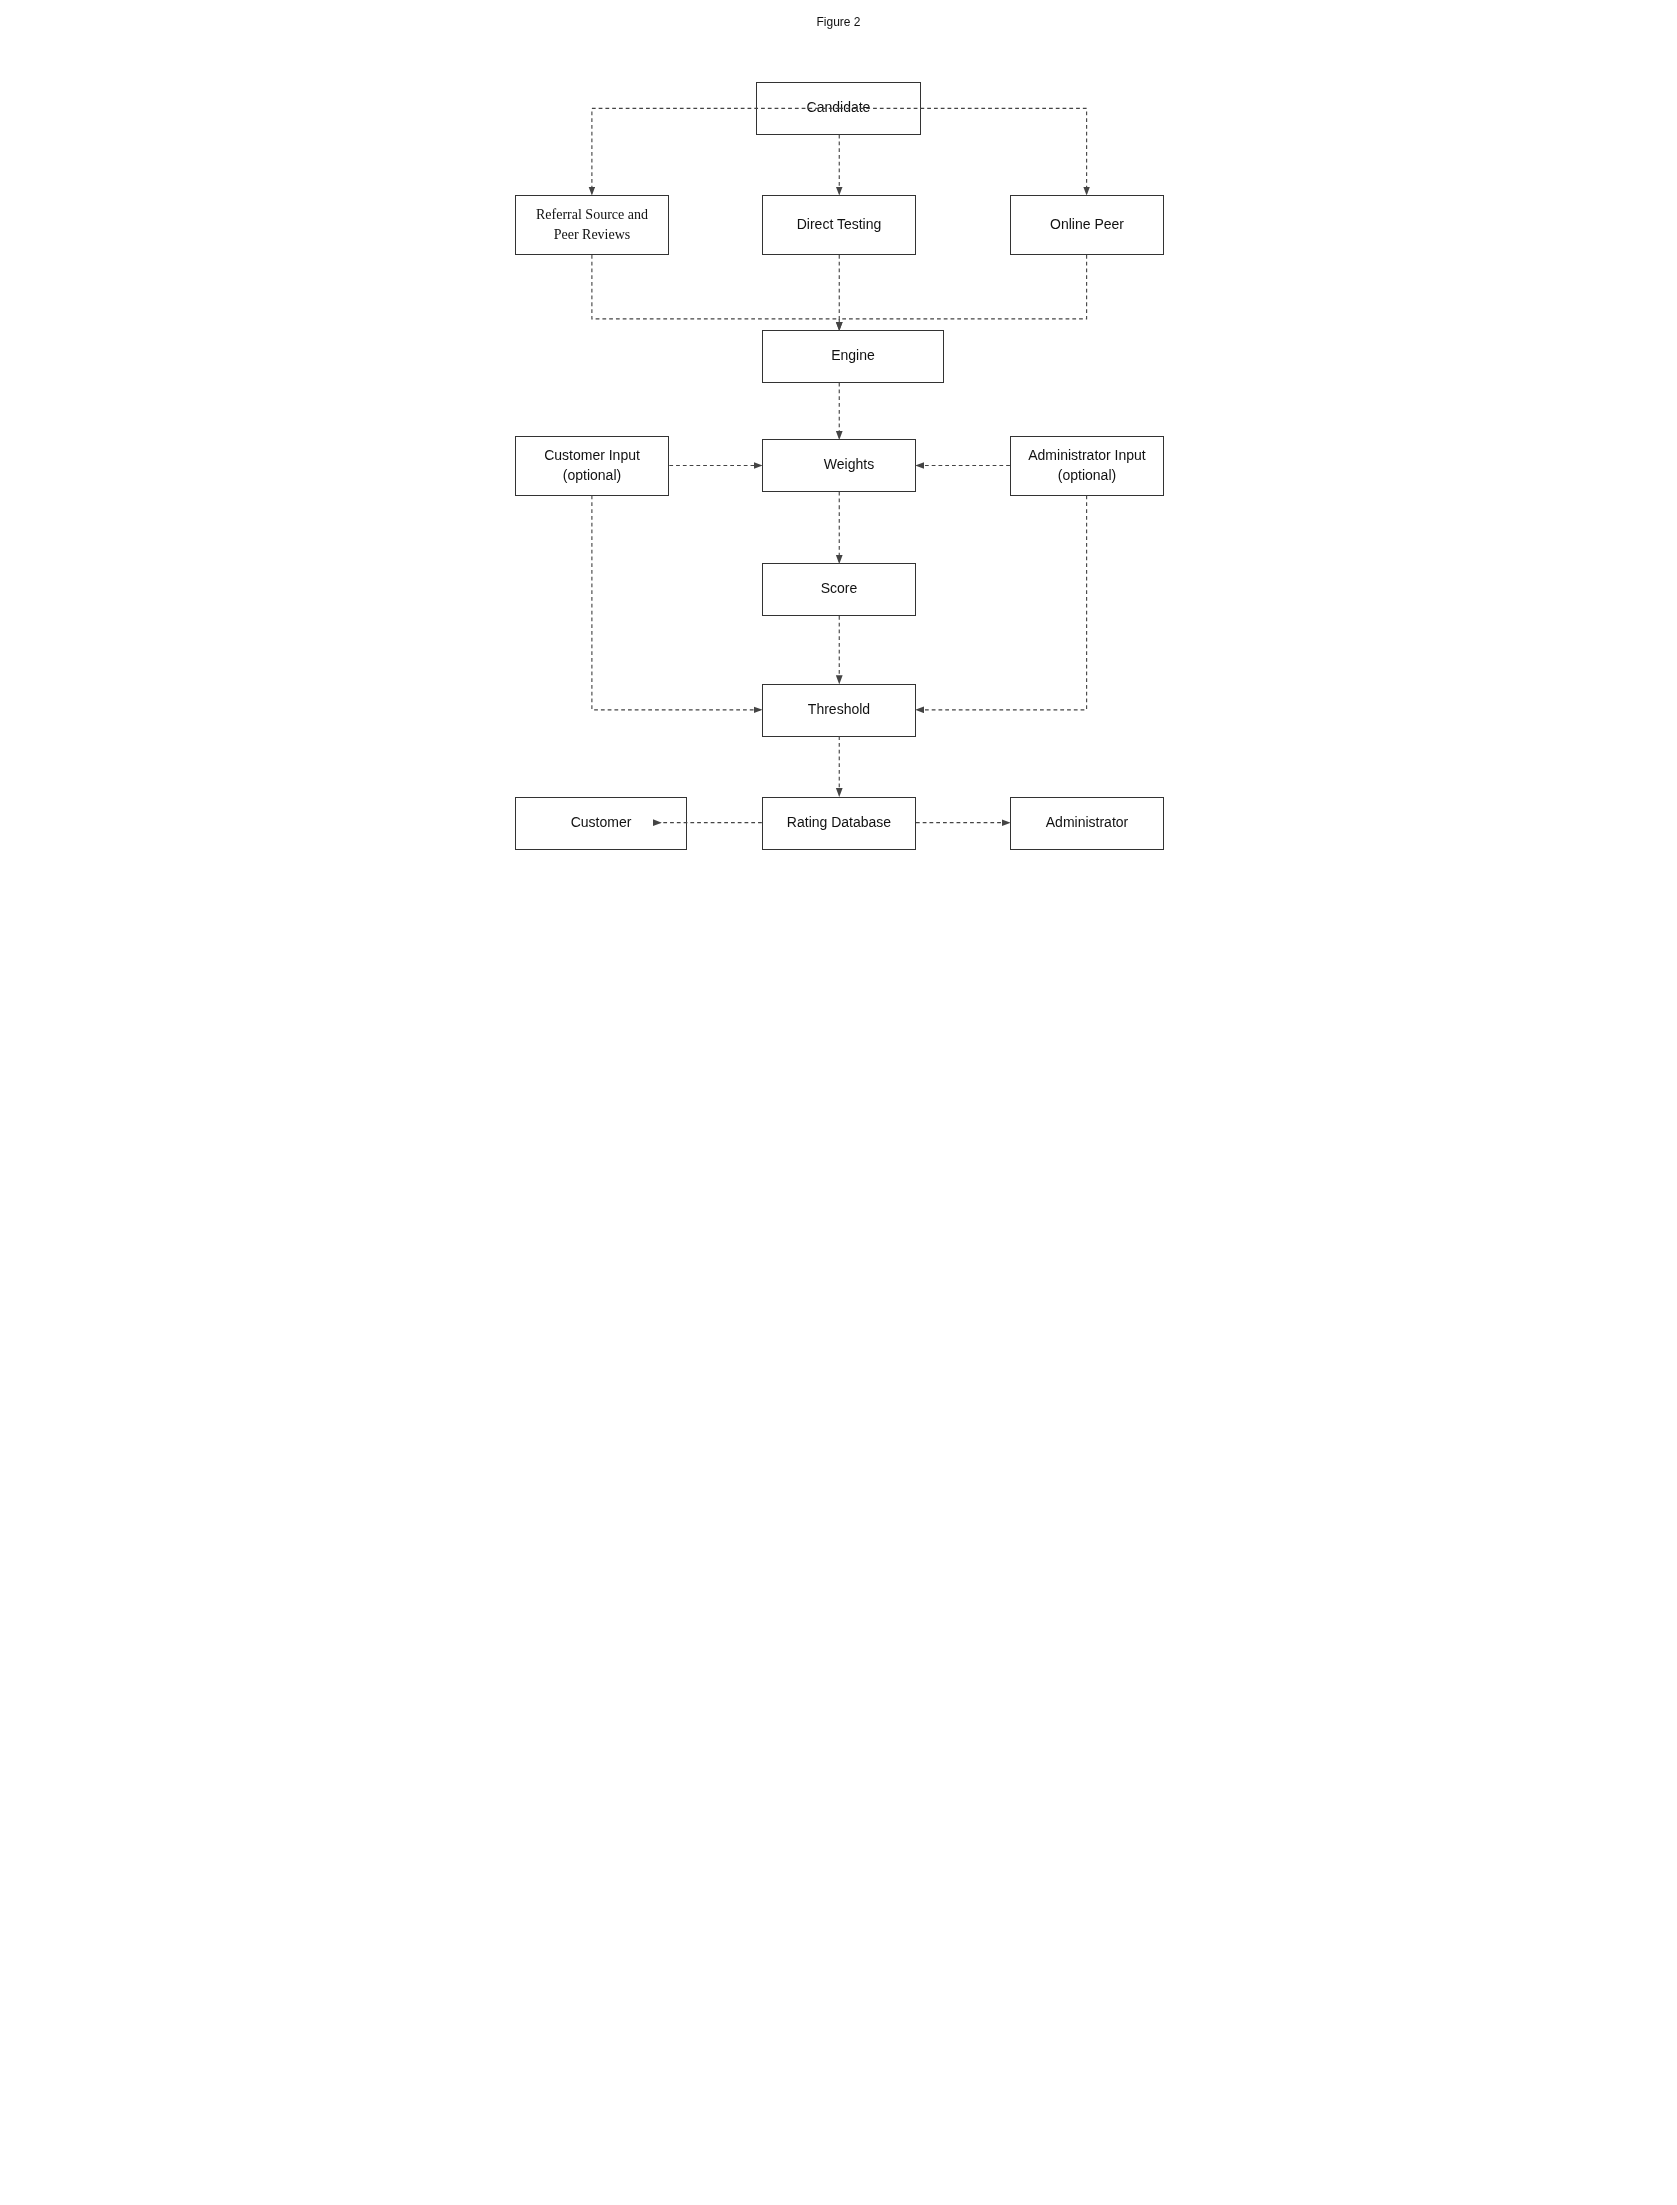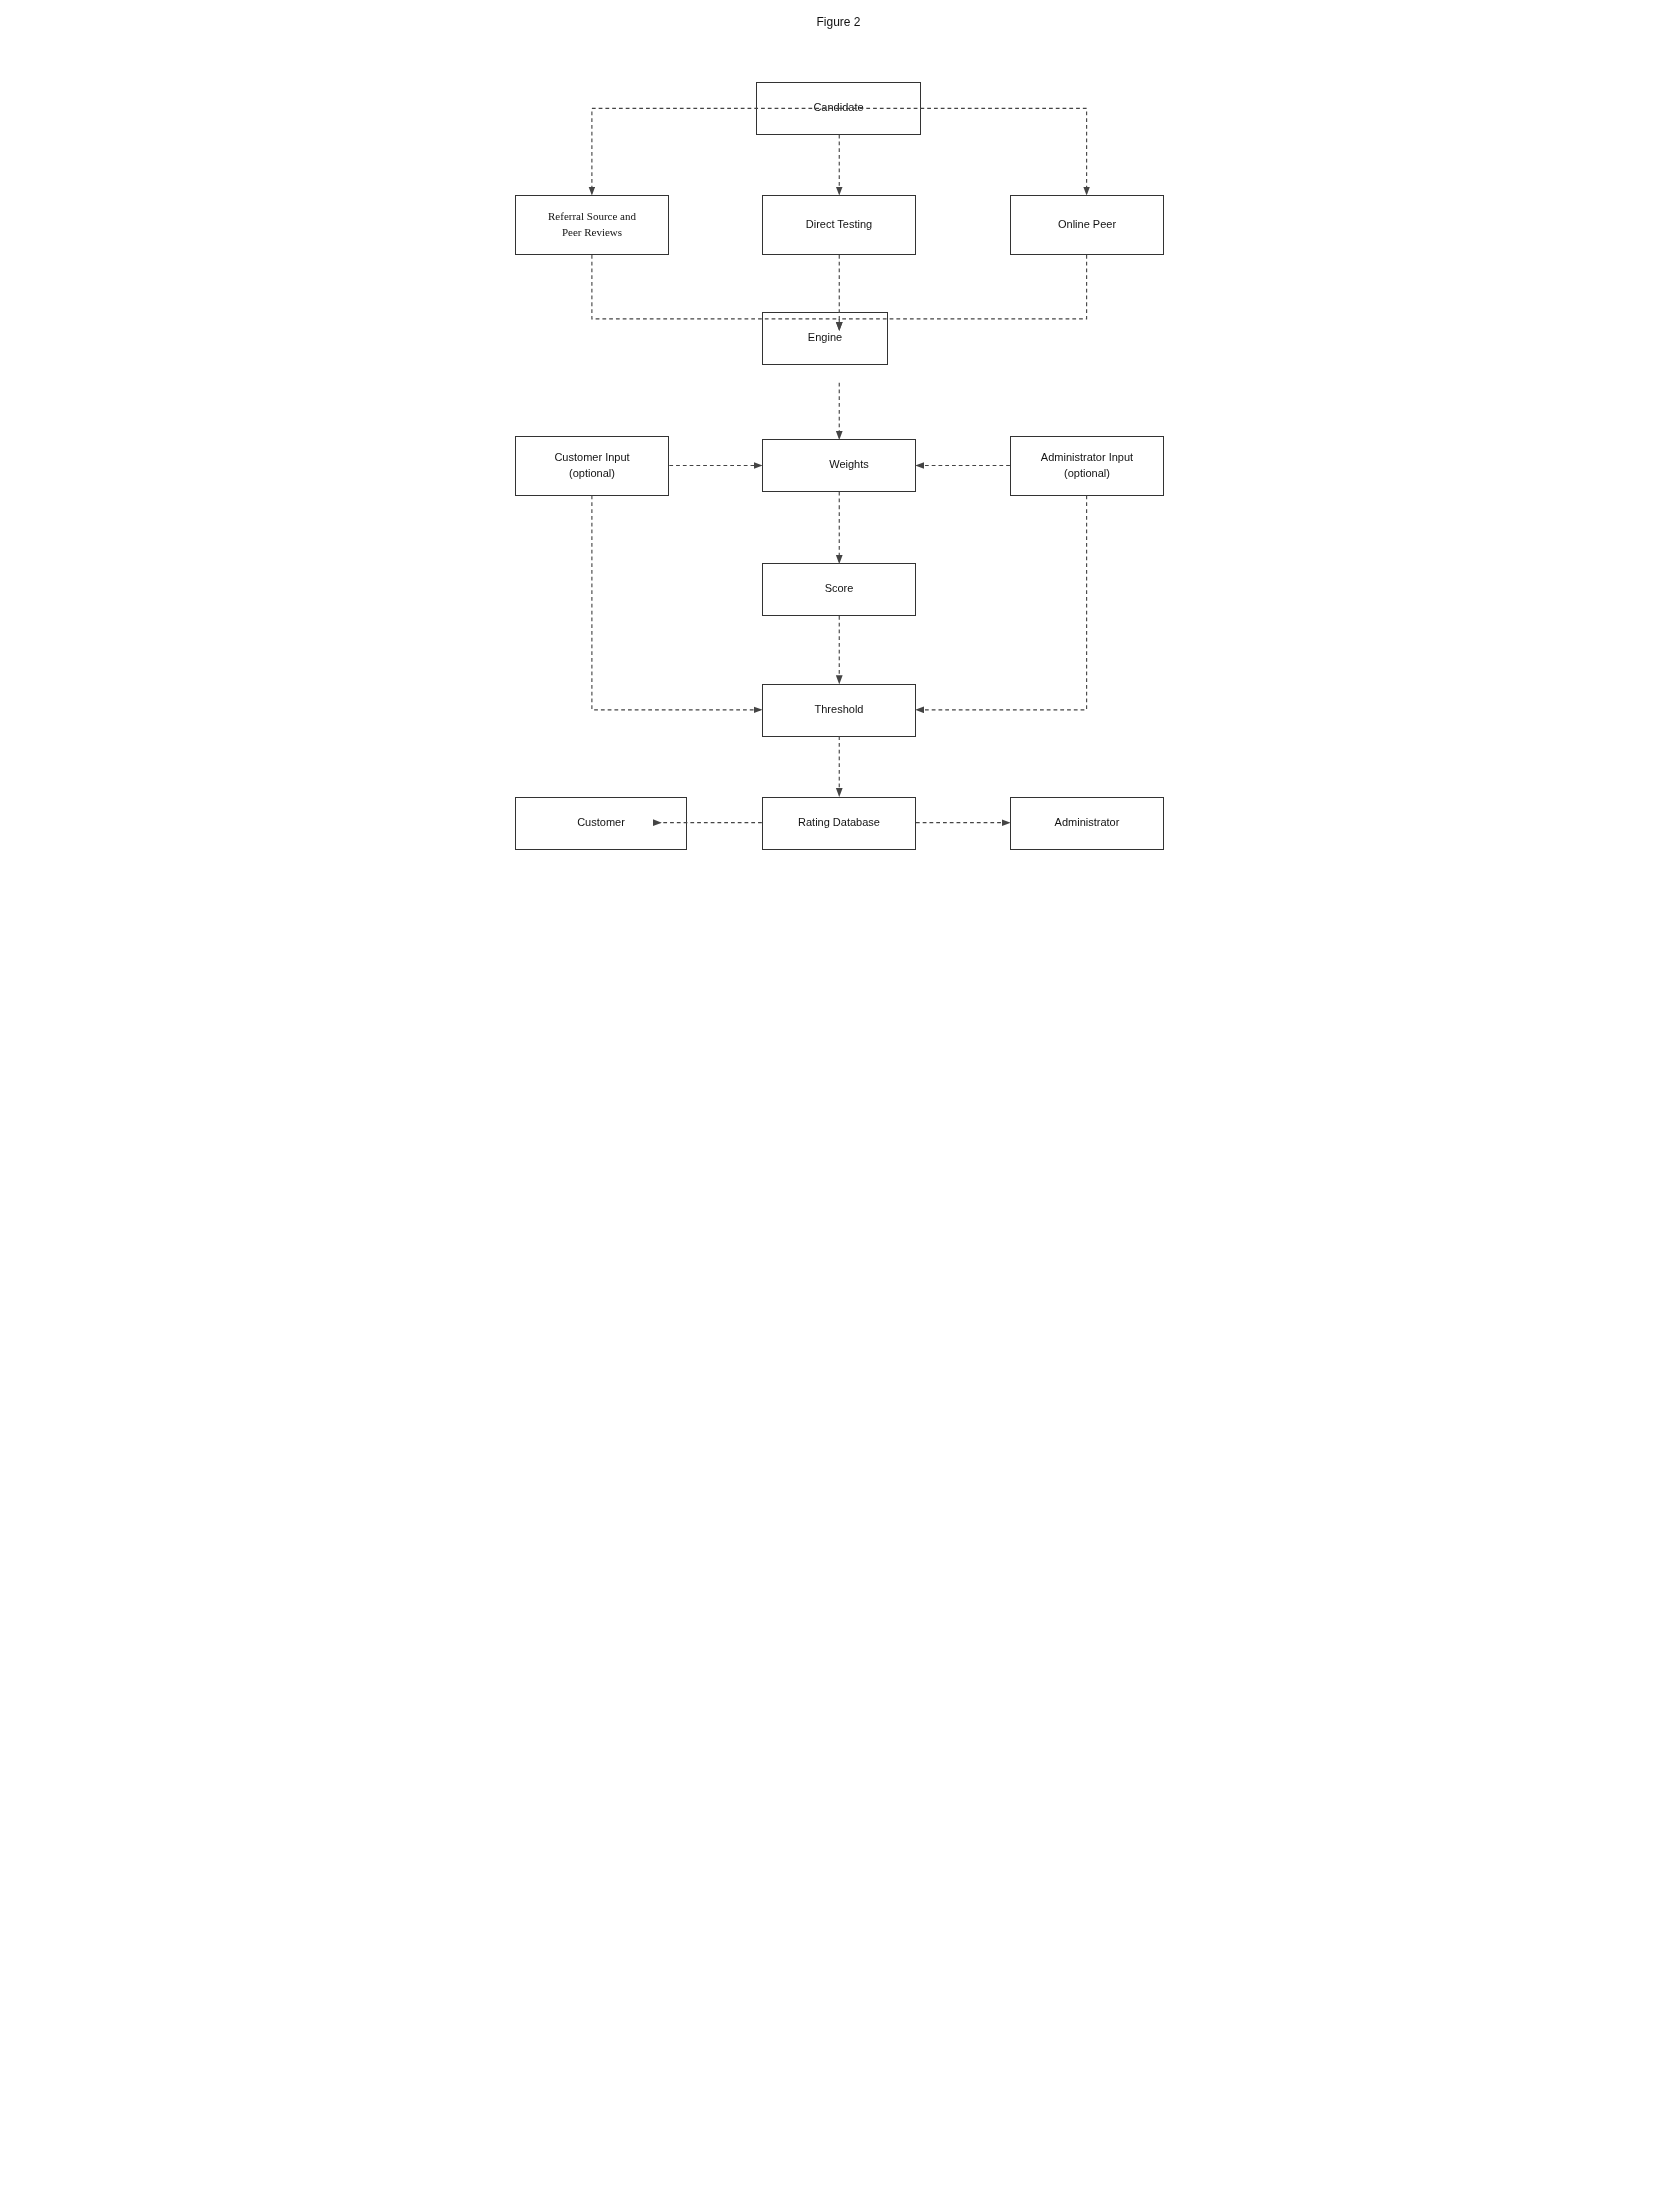"Candidate" .box { font-size: 11px -> 14px }
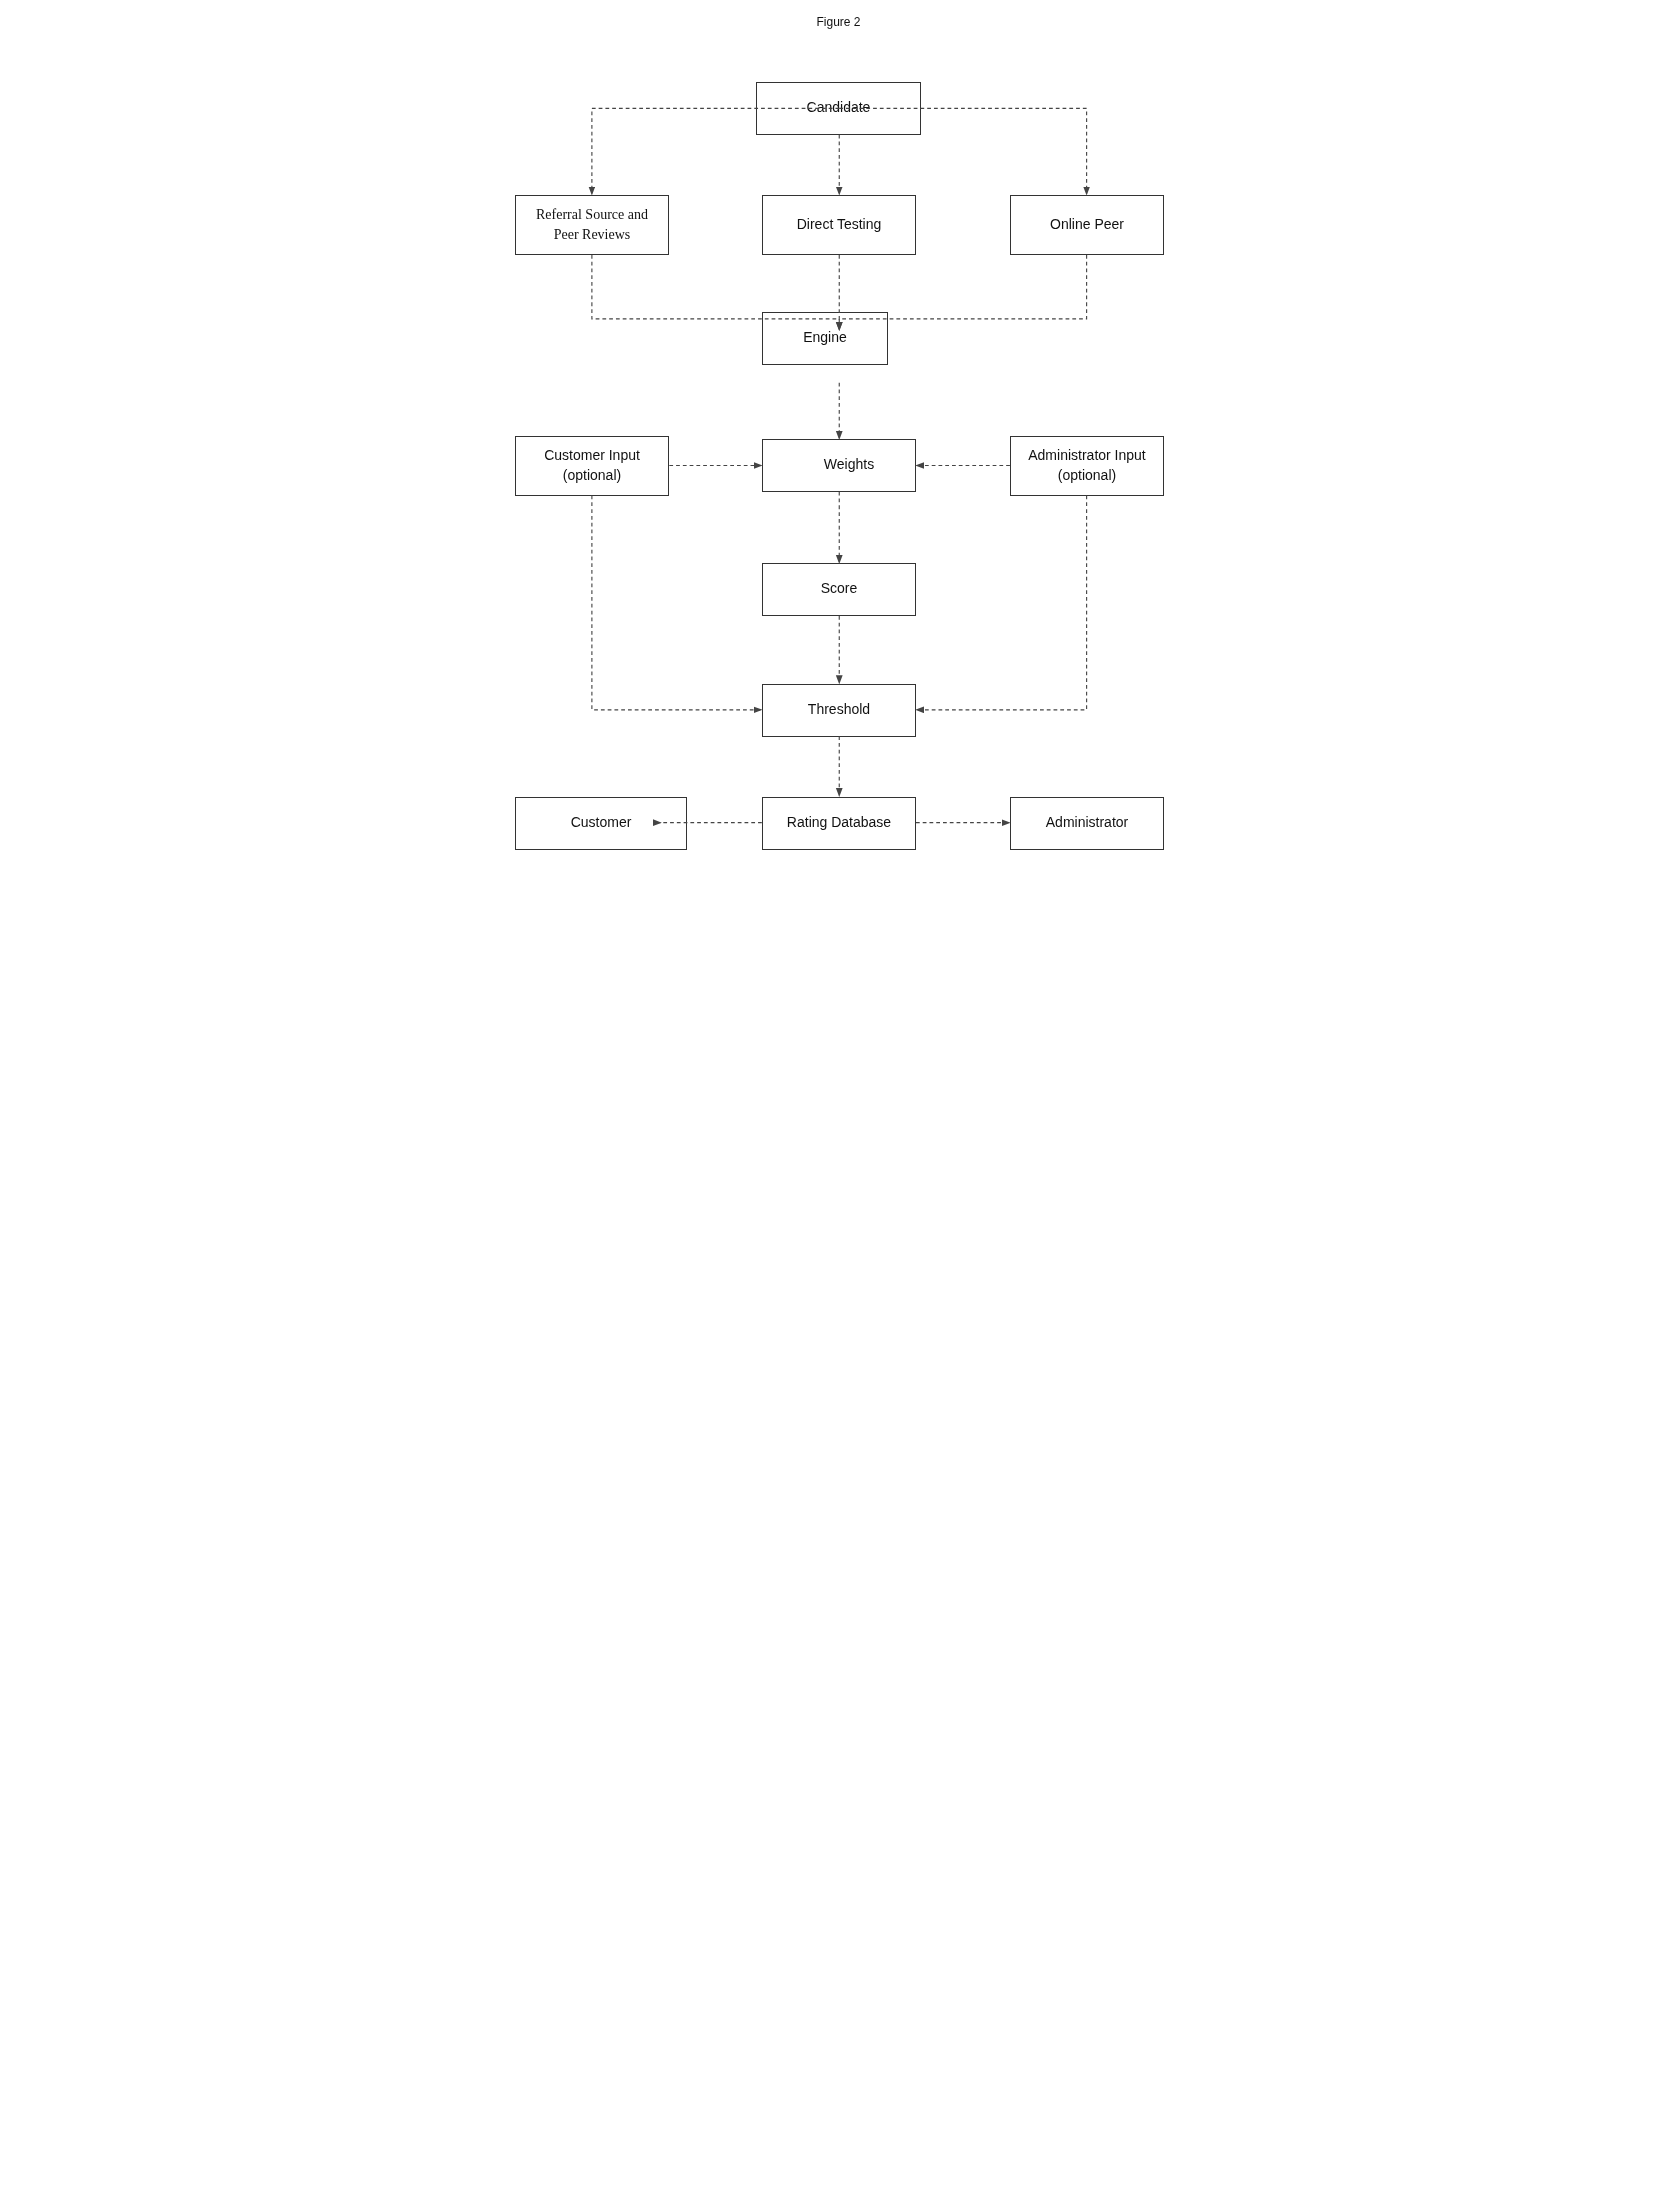"Engine" div.box { top: 260px -> 278px; width: 126px -> 182px }
